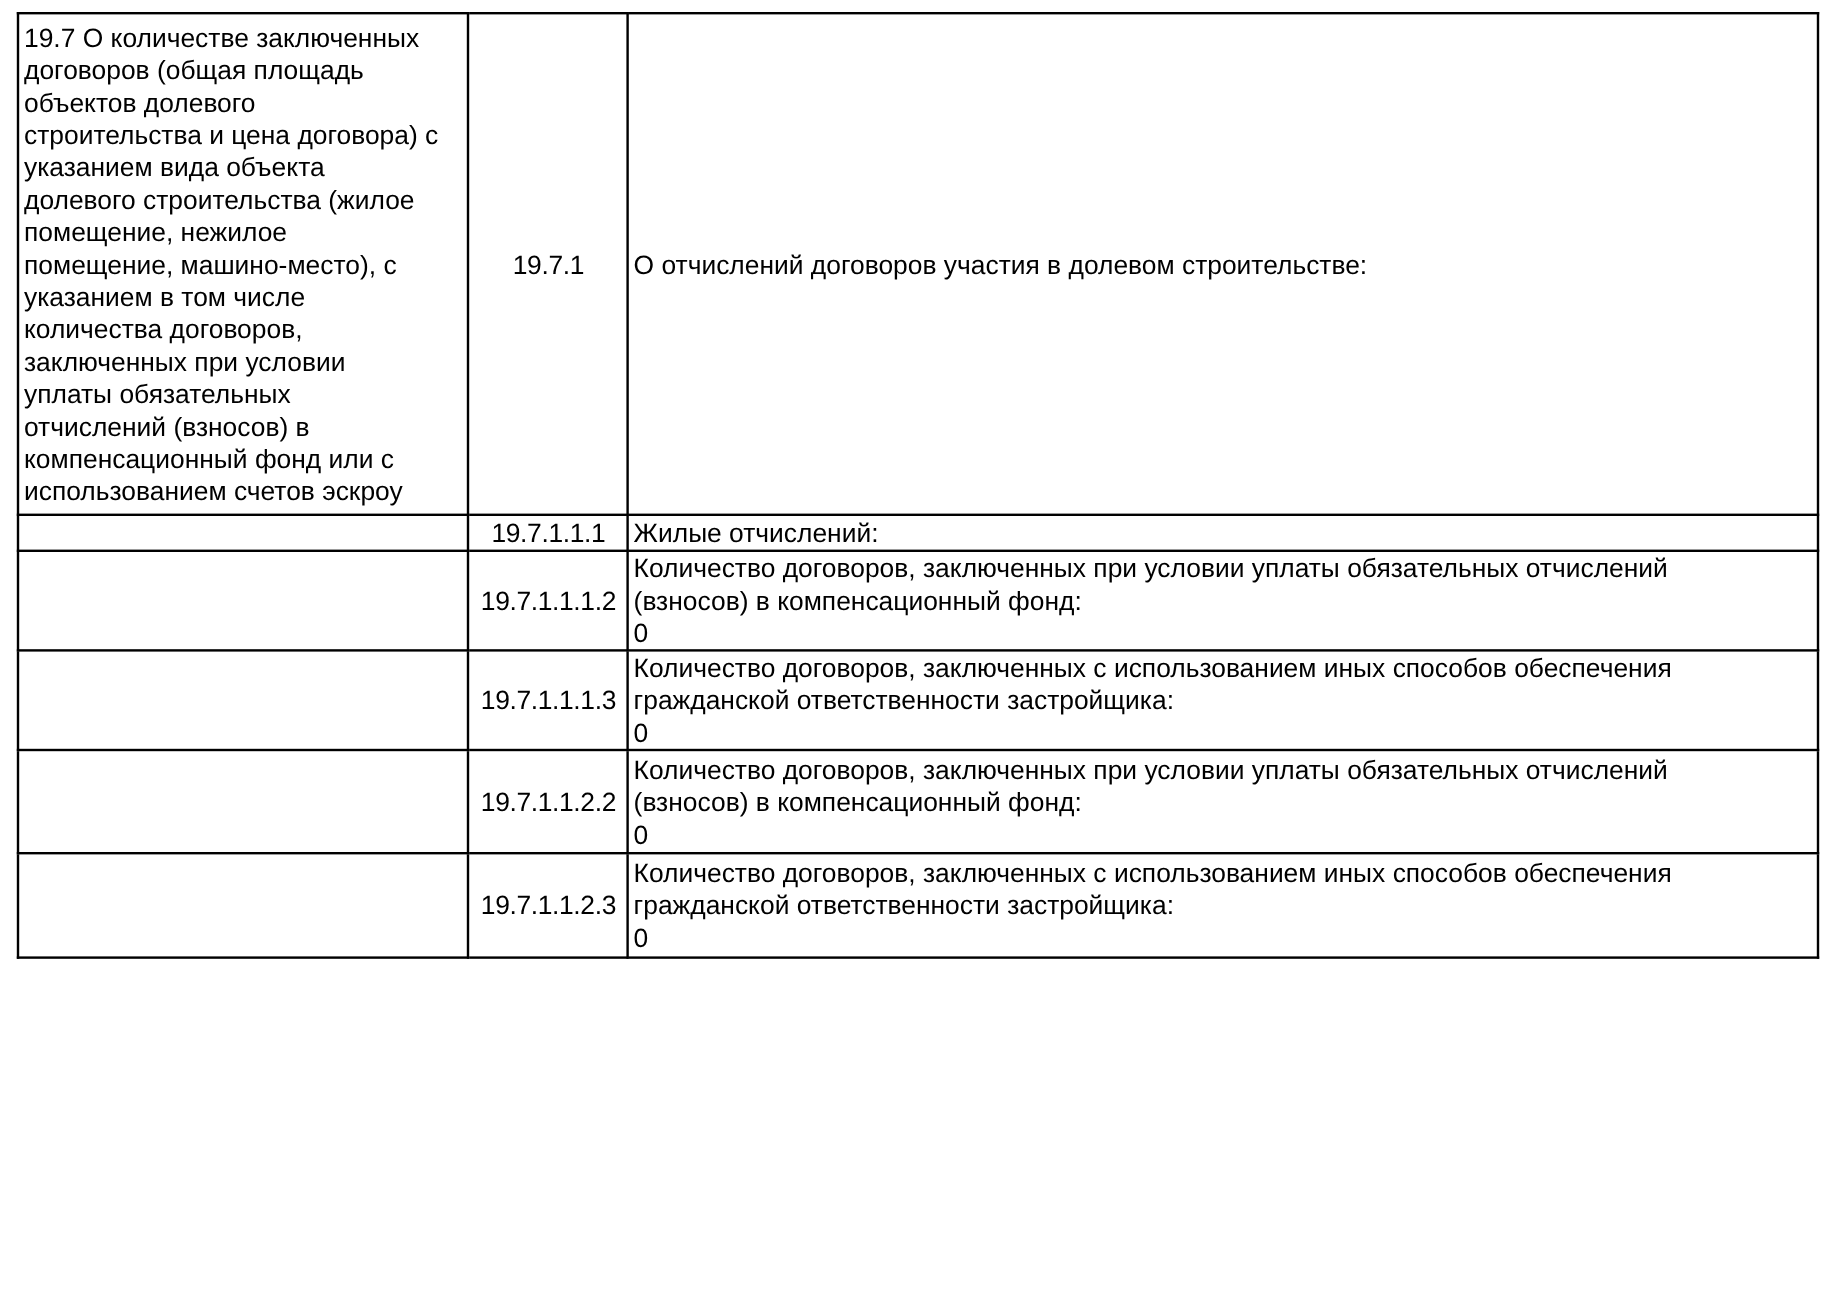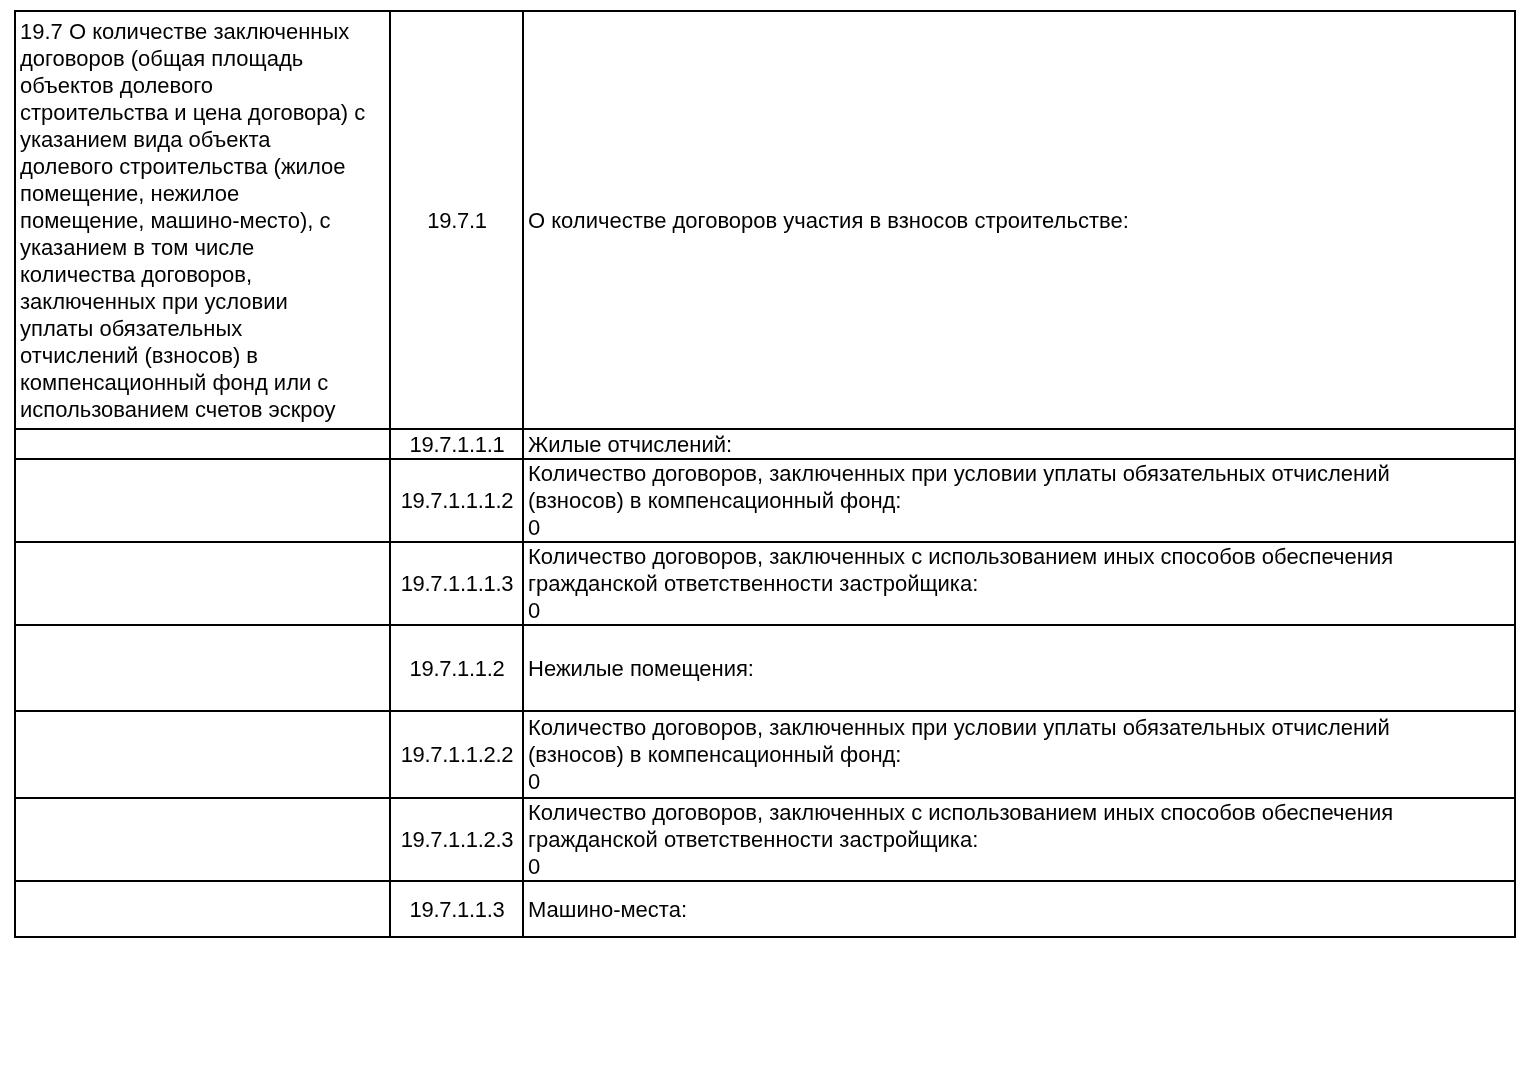"О количестве договоров участия в" div.lbl { text: количестве договоров участия в взносов -> отчислений договоров участия в долевом }
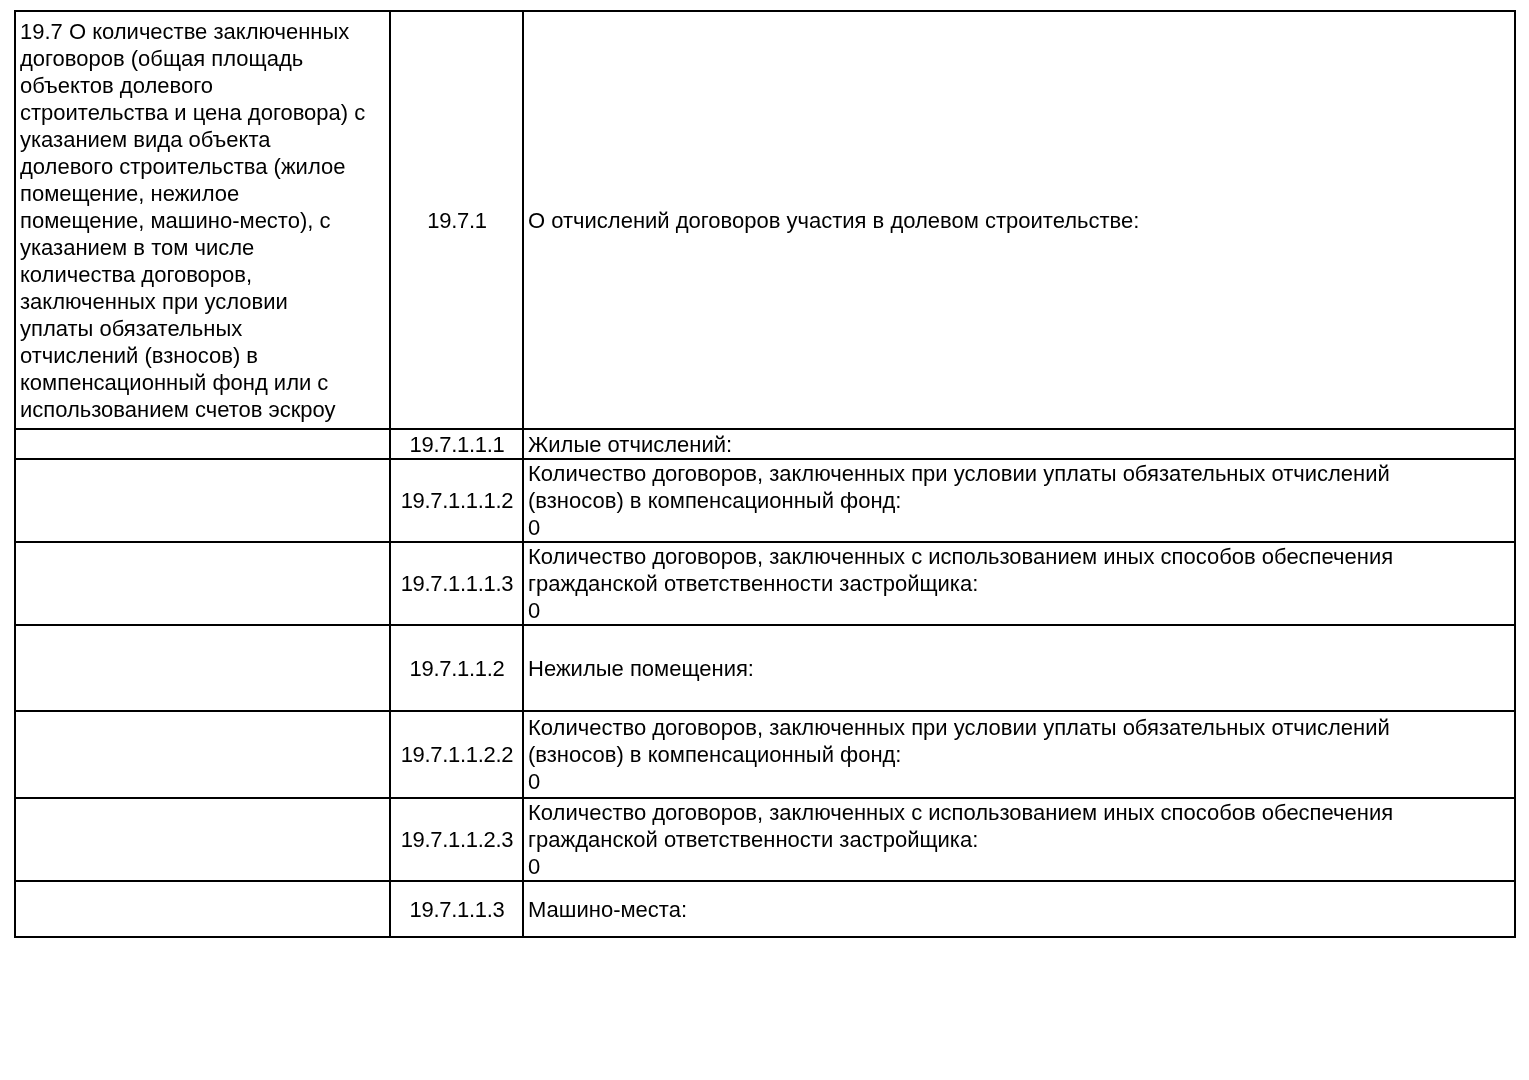"19.7.1.1.2" tr { html: <tr> <td></td> <td>19.7.1.1.2</td> <td> <div>Нежилые помещения:</div> </td> </tr> -> none }
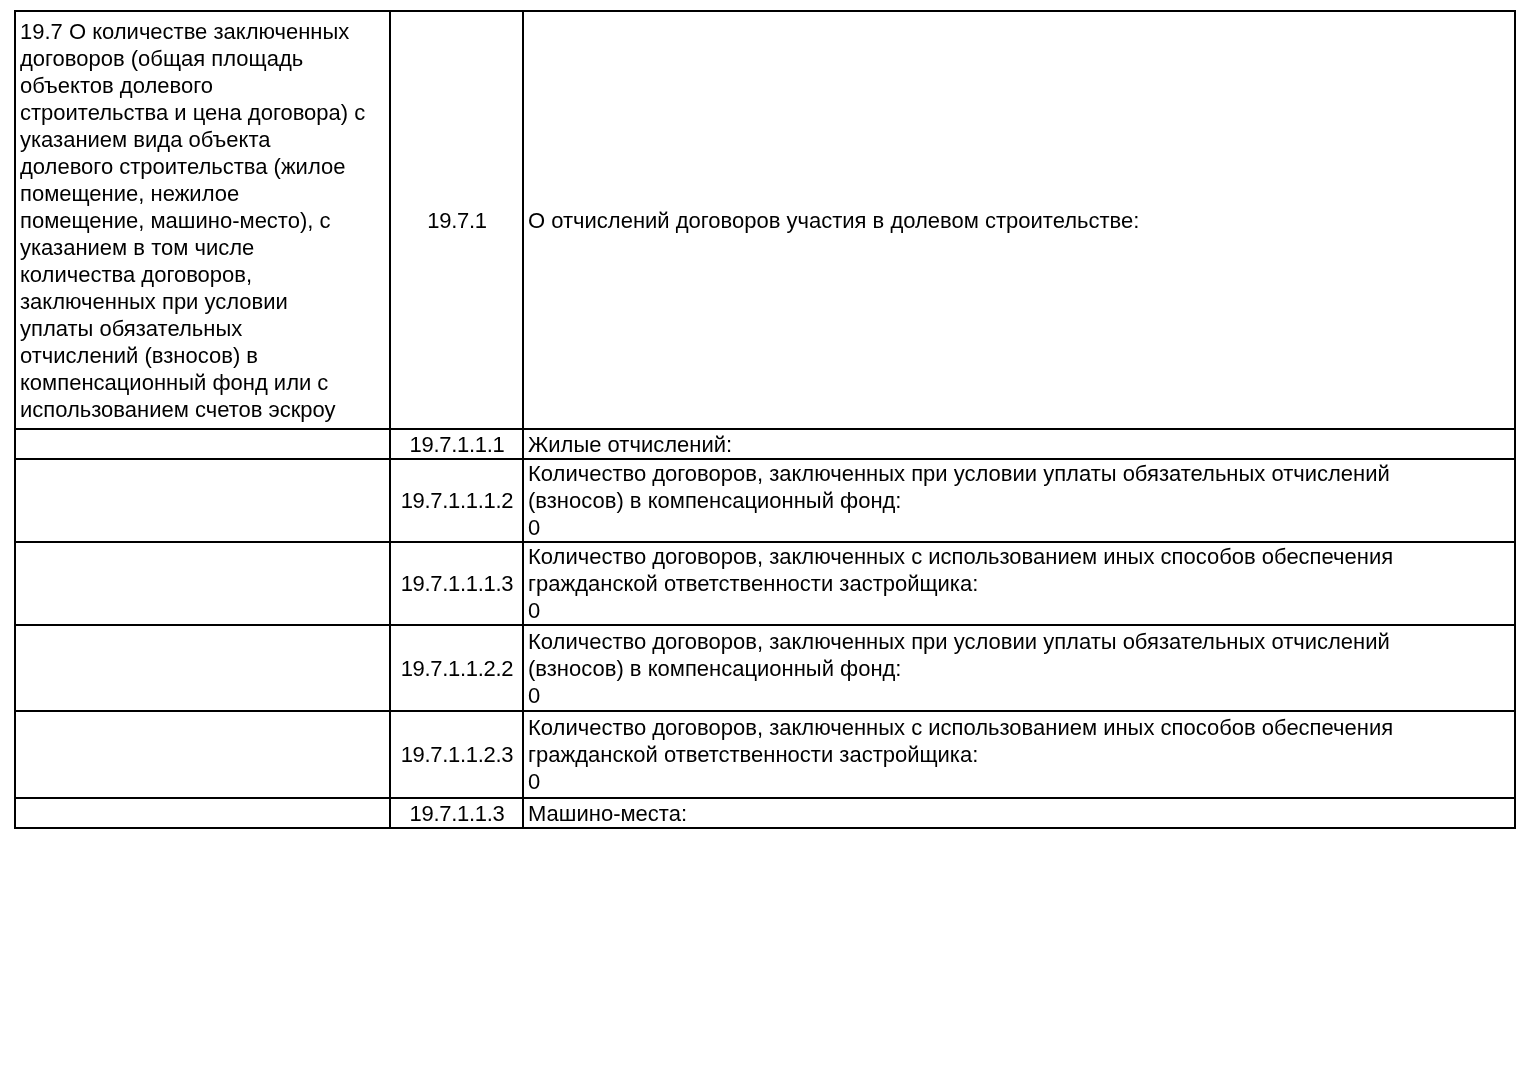"19.7.1.1.3" tr { html: <tr> <td></td> <td>19.7.1.1.3</td> <td> <div>Машино-места:</div> </td> </tr> -> none }
